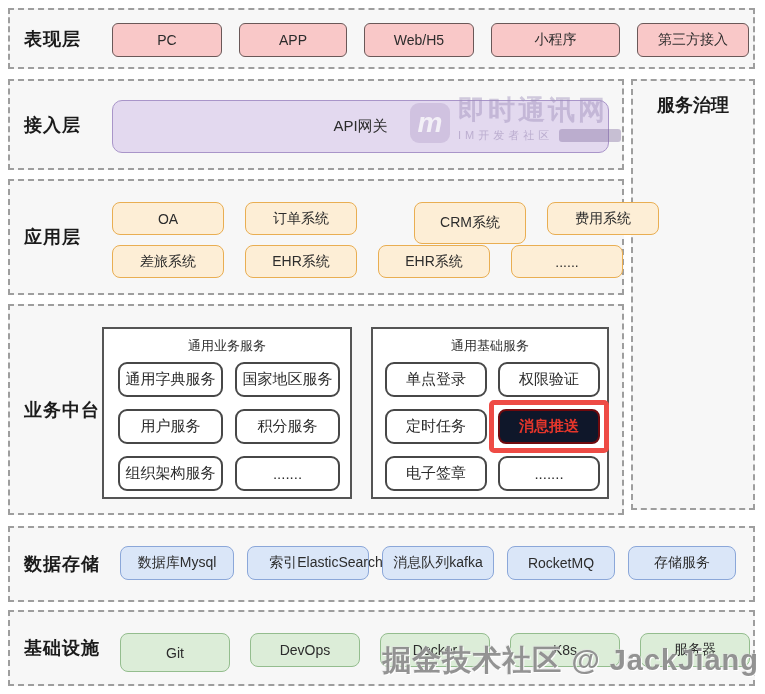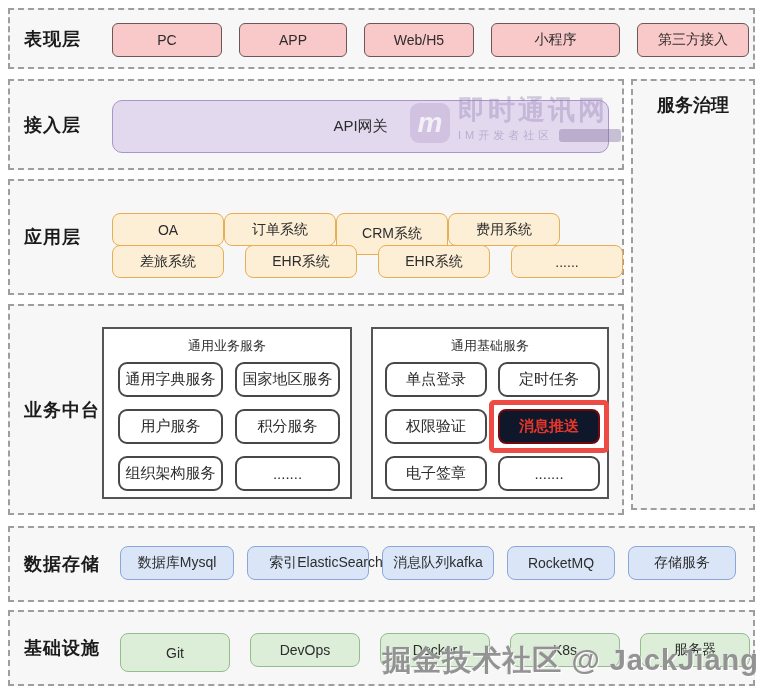"OA" div.row { gap: none -> 21px; top: 32px -> 21px }
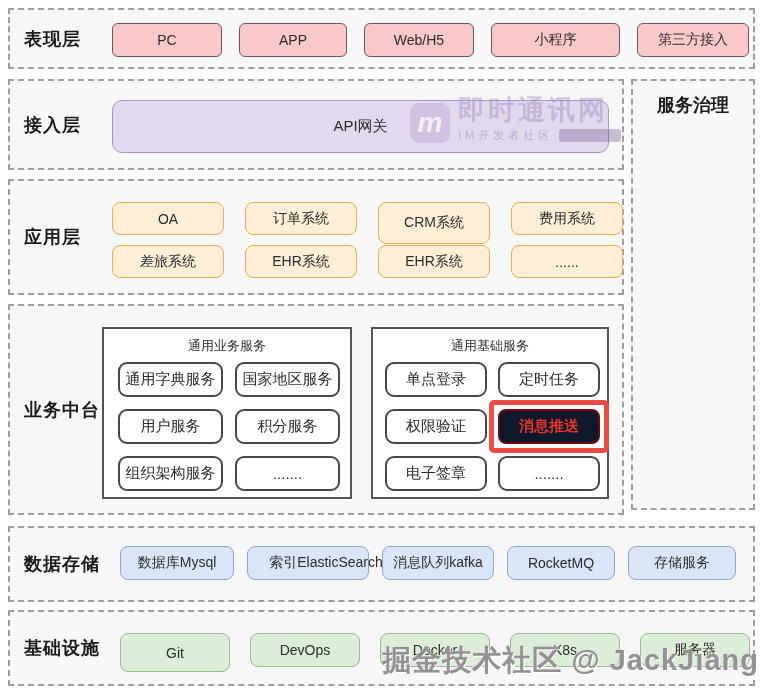"CRM系统" div.box { margin-left: none -> 36px }
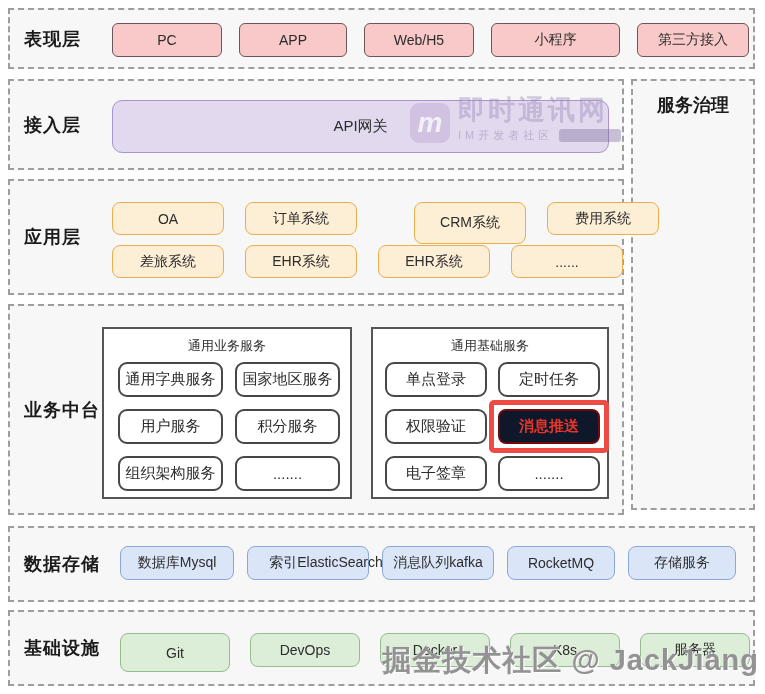"定时任务" div.cell { order: before "权限验证" -> after "权限验证" }
